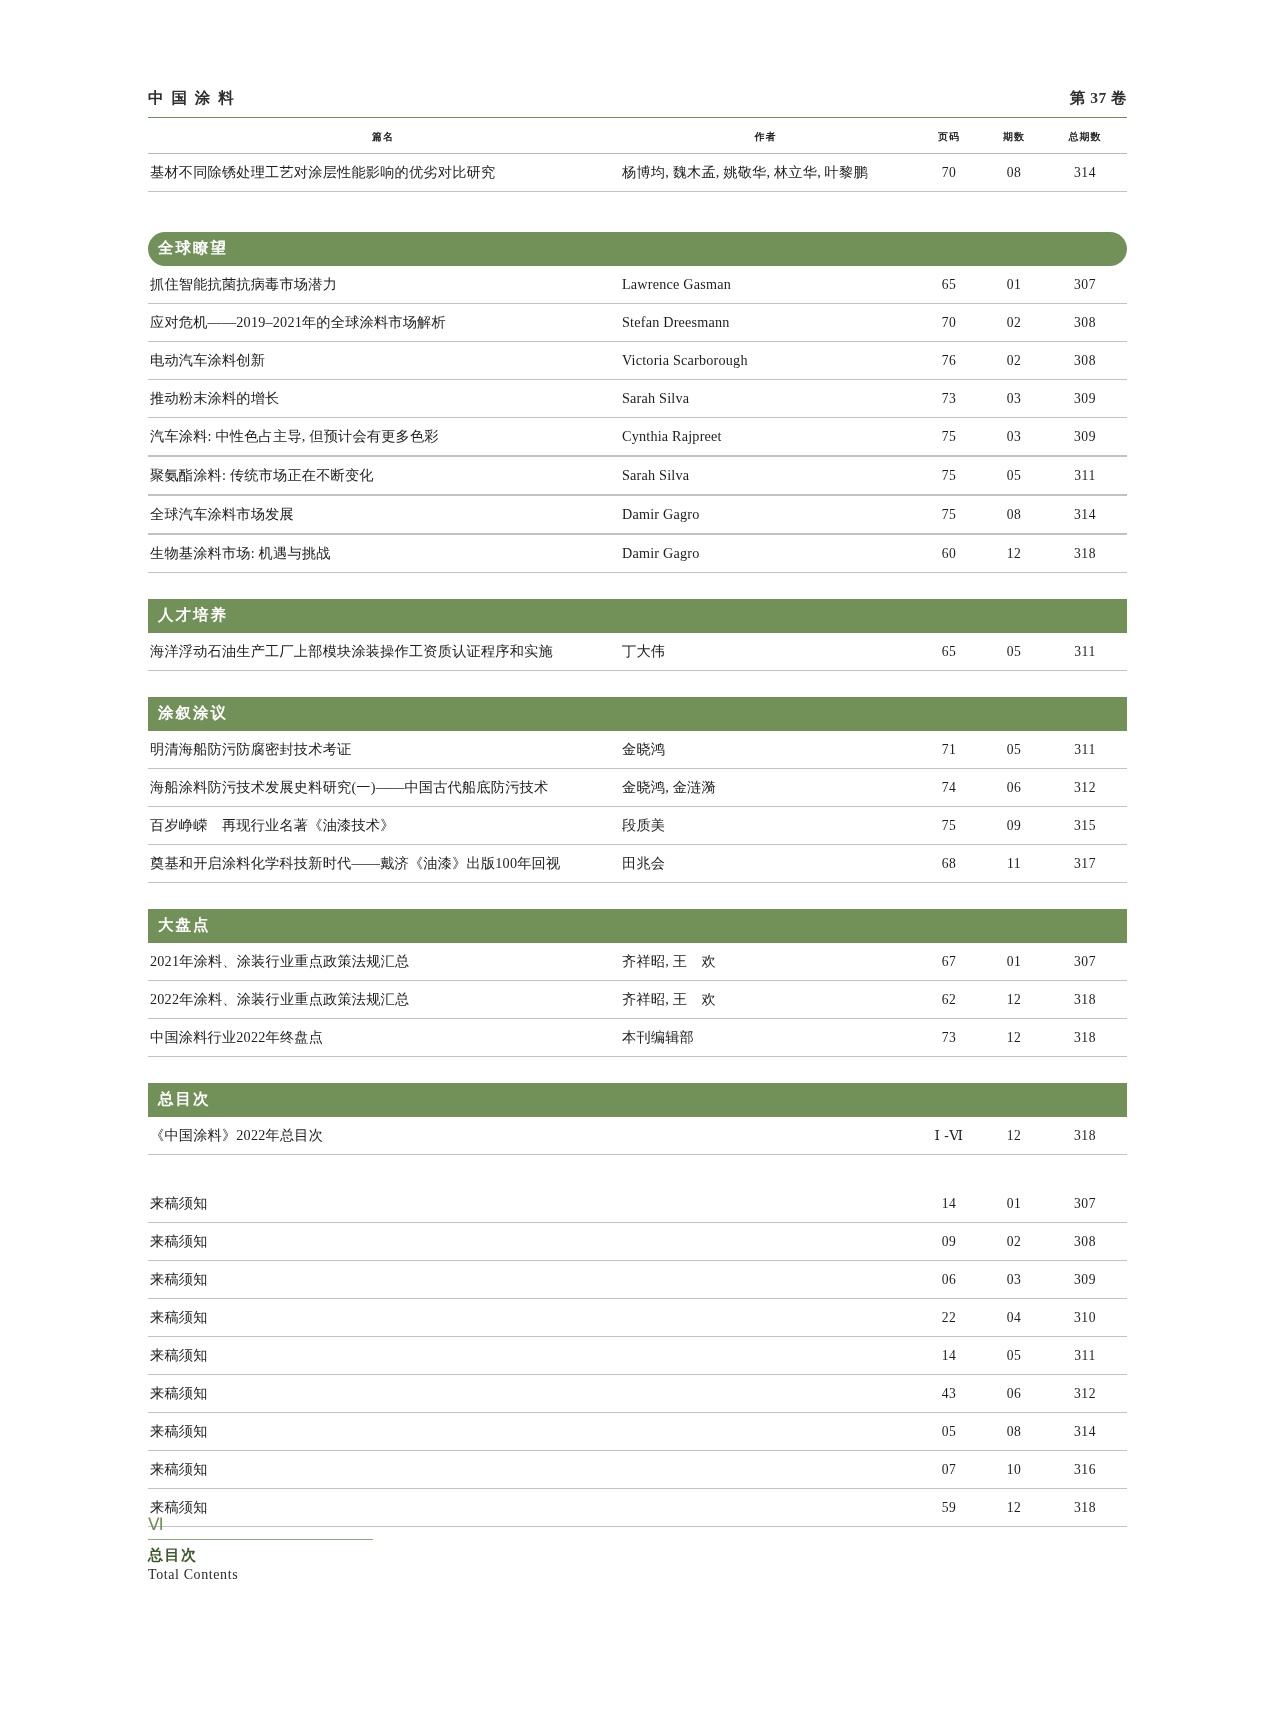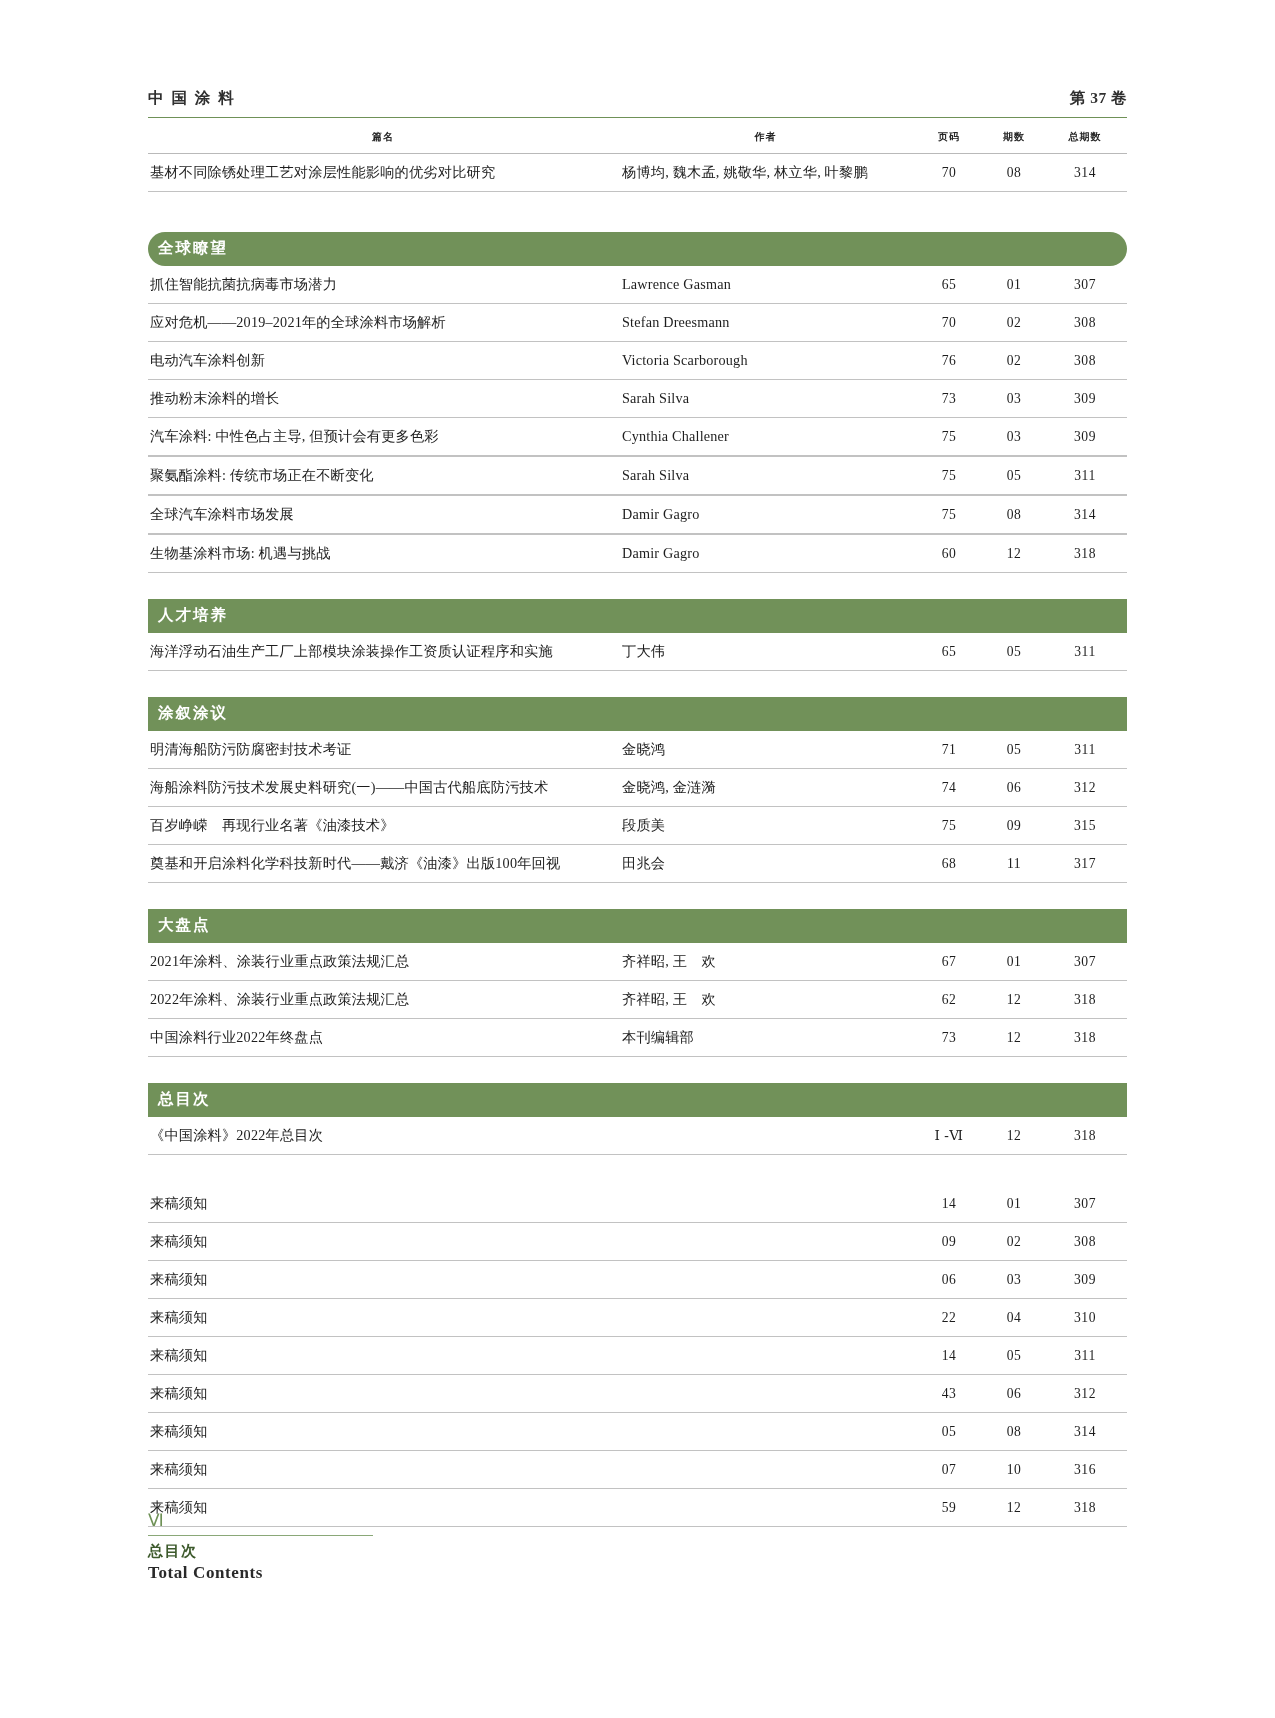"Cynthia Challener" td.author { text: Challener -> Rajpreet }
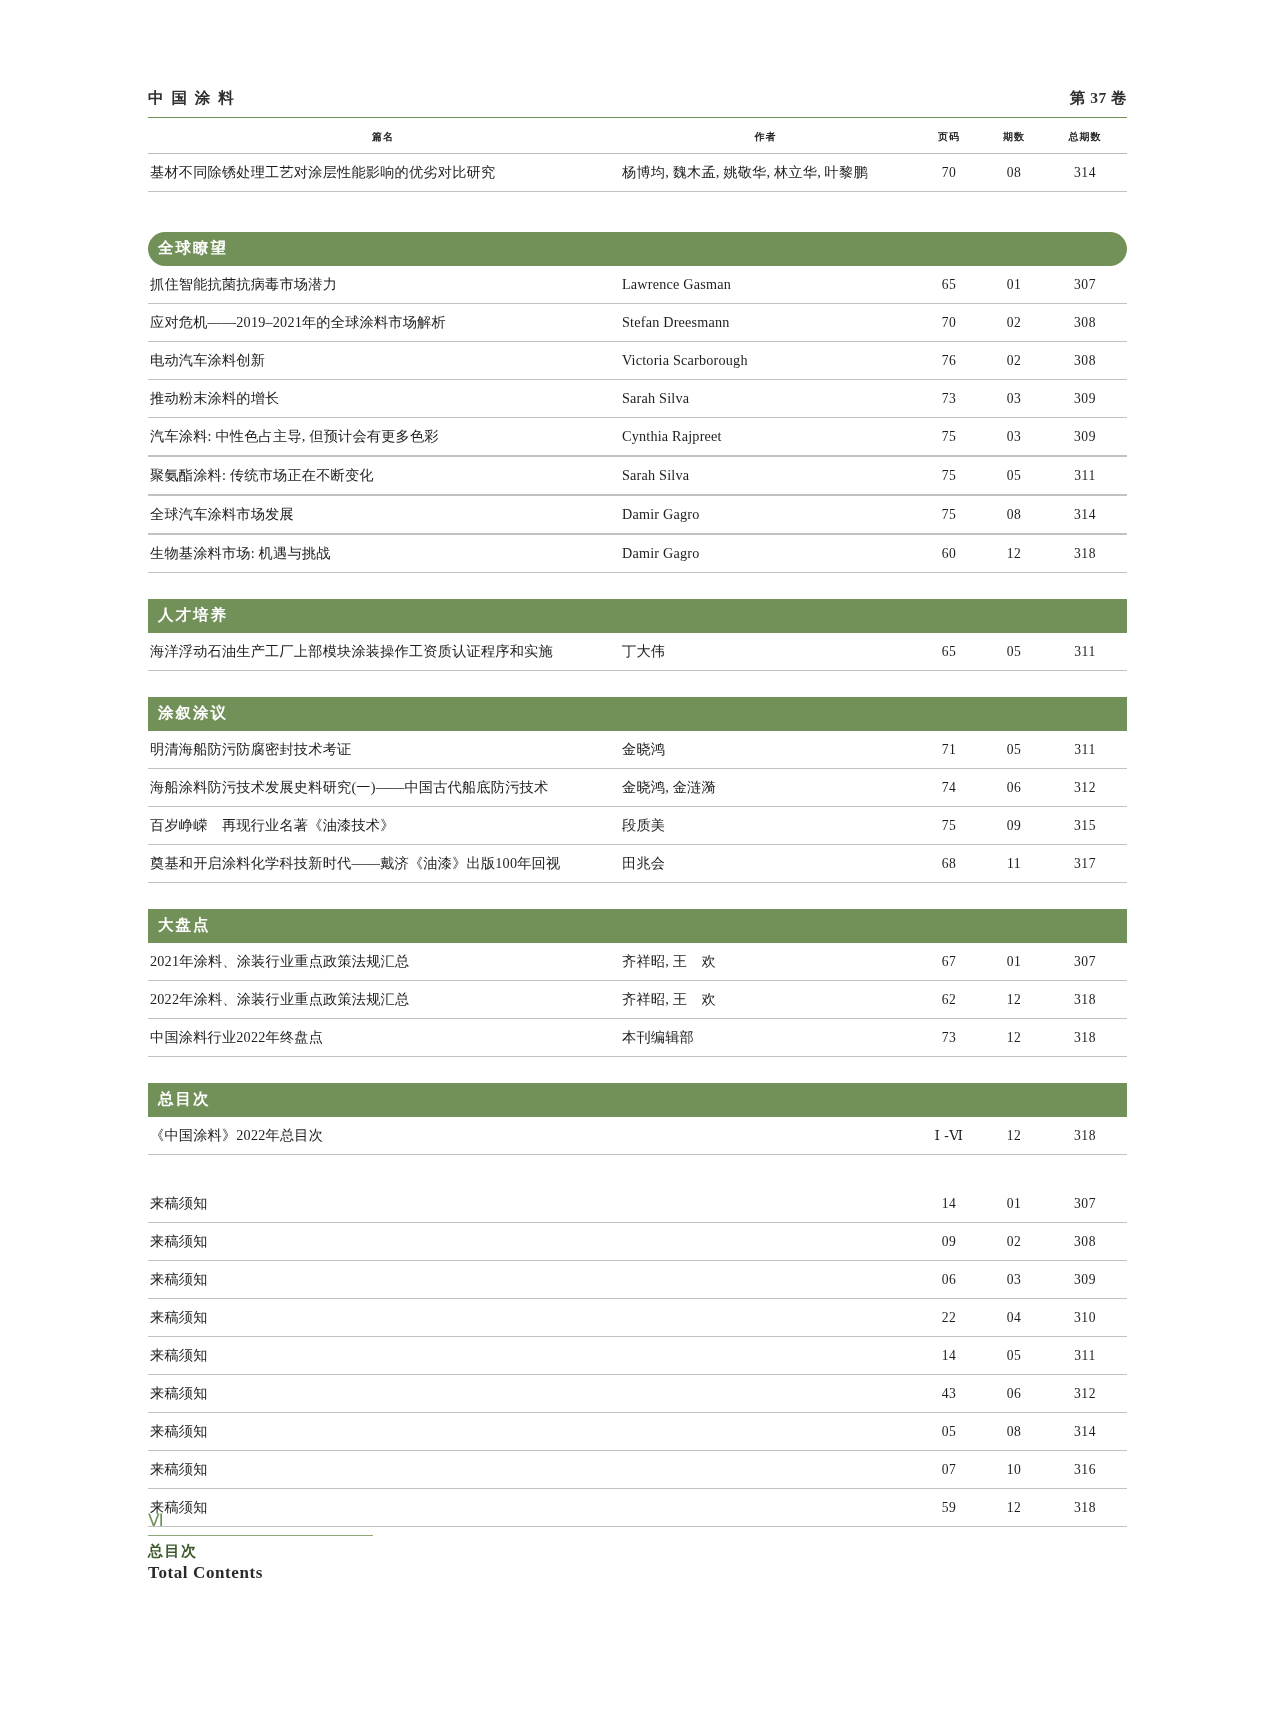"Total Contents" .foot-en { font-size: 17px -> 14px; font-weight: bold -> normal }
